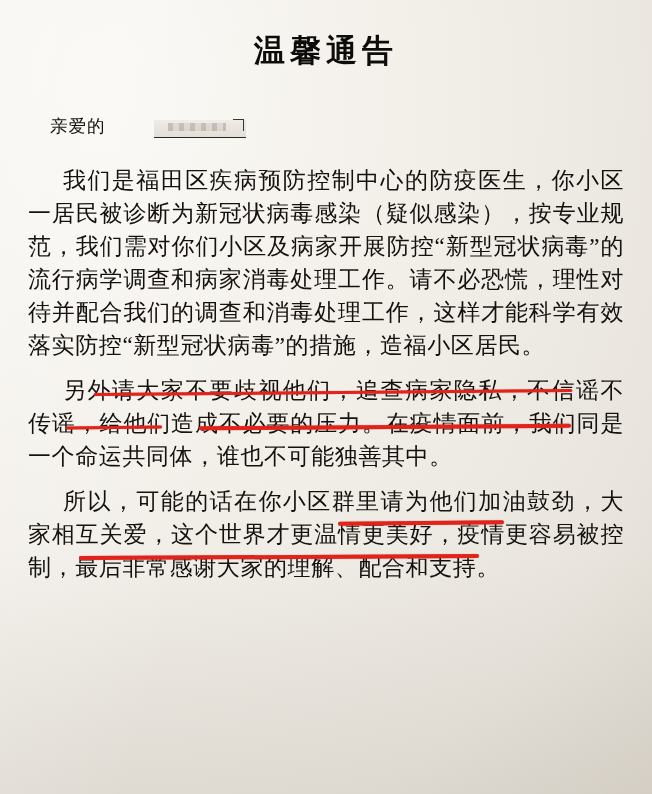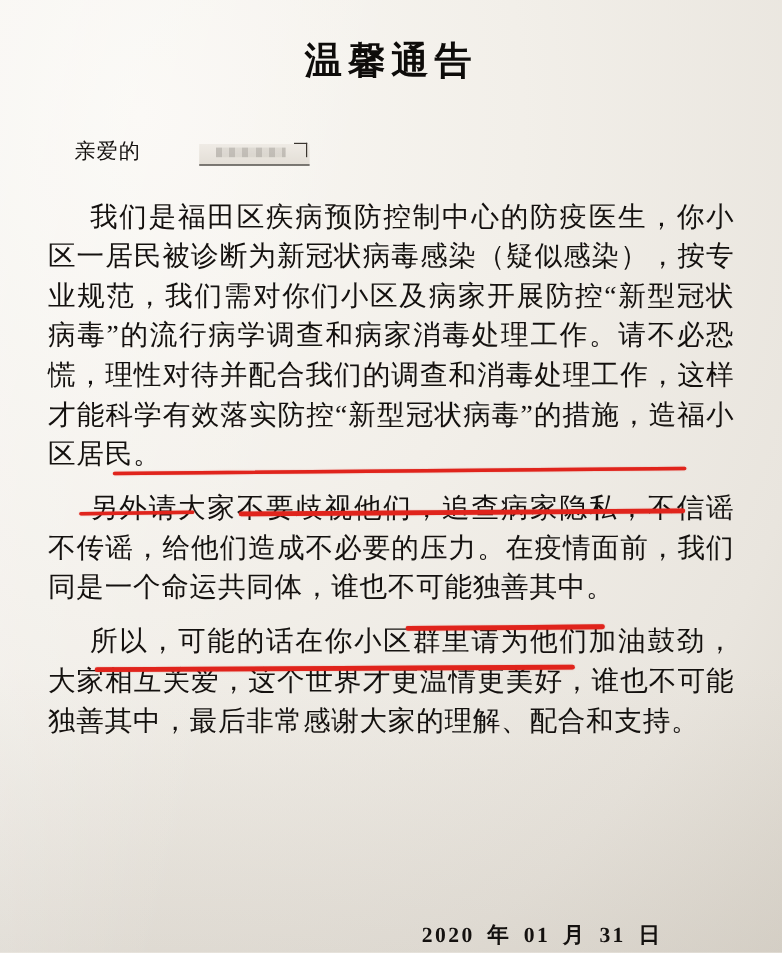"温馨通告" .doc { padding: 0 40px -> 0 28px }
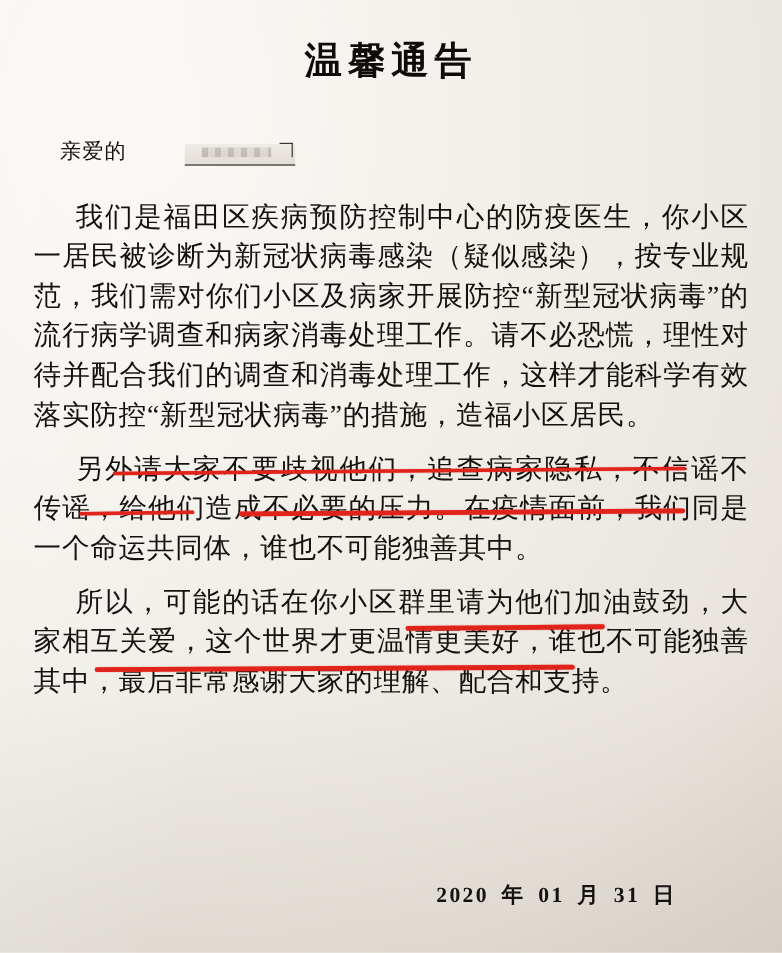"所以，可能的话在你小区群里请为他们加油鼓劲，大家相互关爱，这个世界才更温情更美好" p.body { text: 谁也不可能独善其中 -> 疫情更容易被控制 }
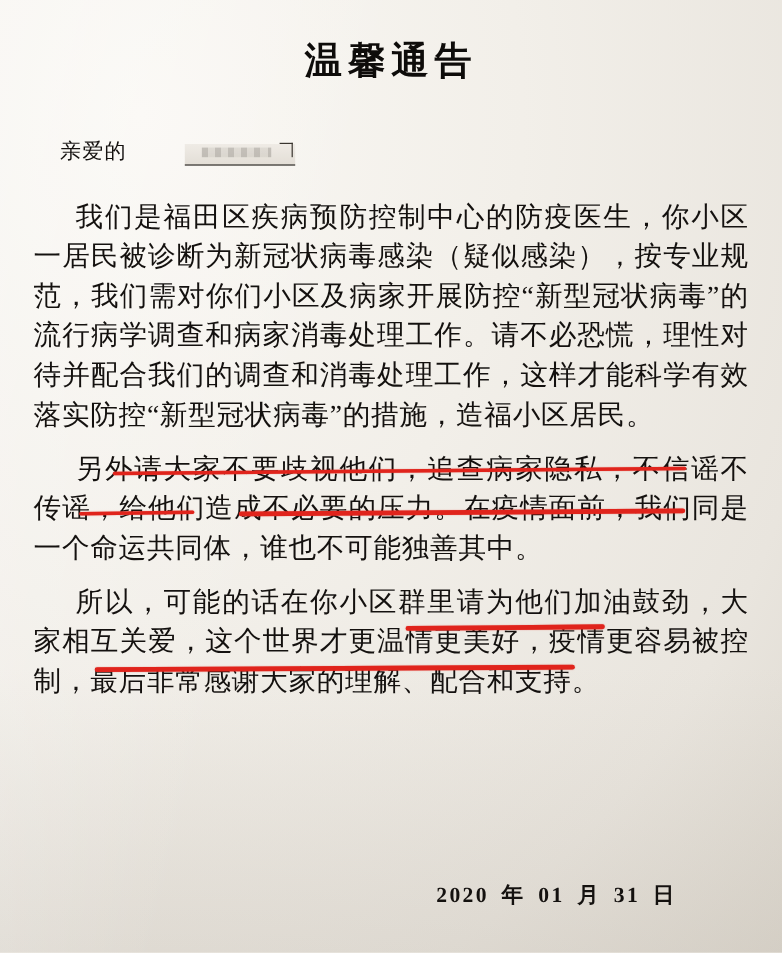"2020 年 01 月 31" div.date { html: <div> <span>2020</span> <span>年</span> <span>01</span> <span>月</span> <span>31</span> <span>日</span> </div> -> none }
